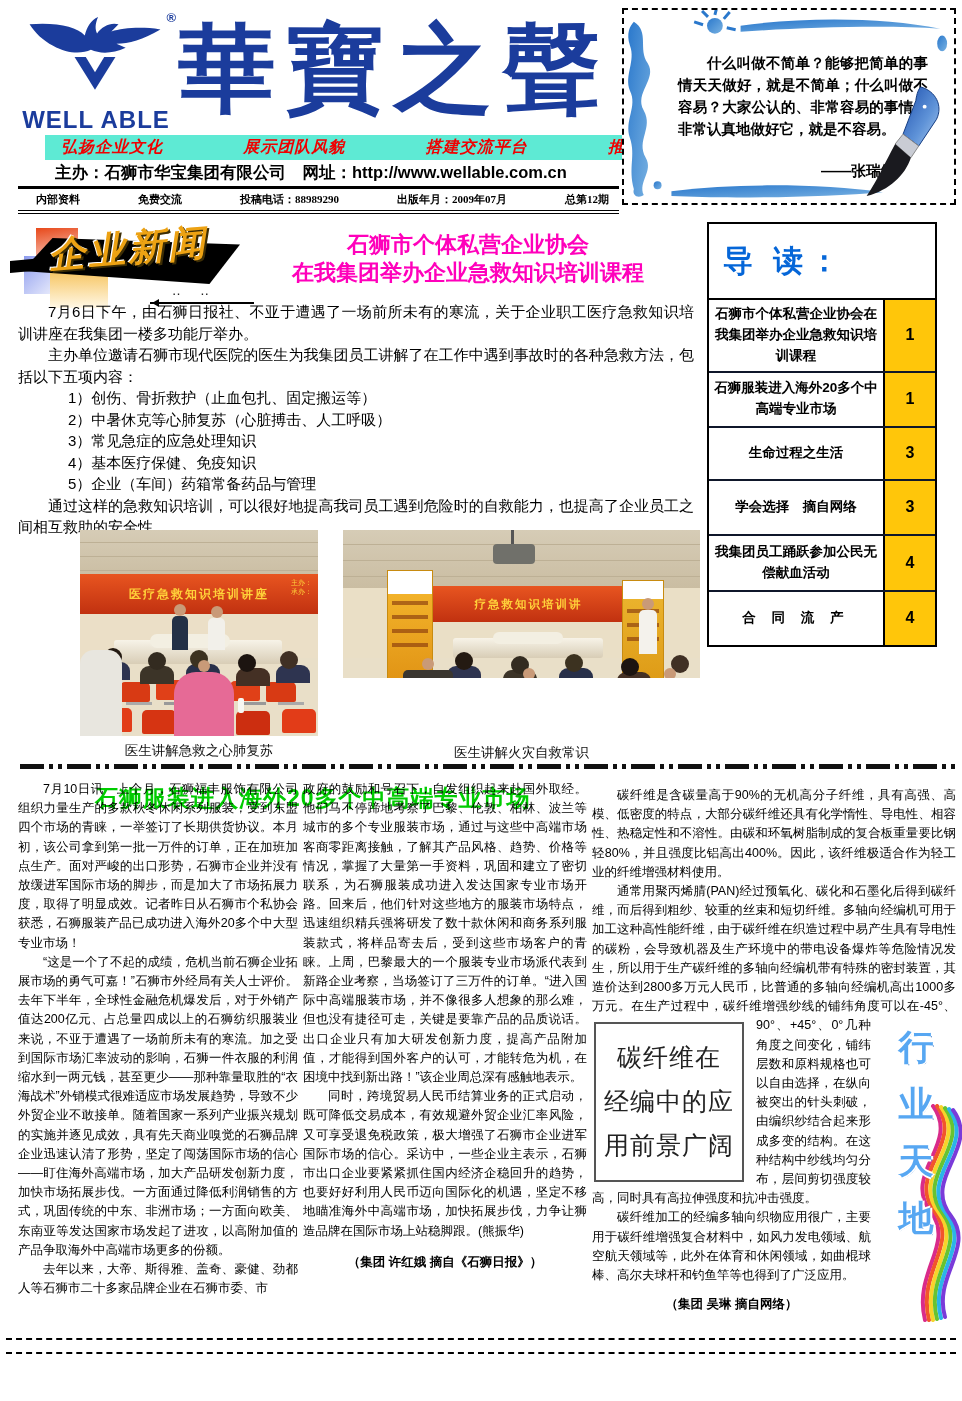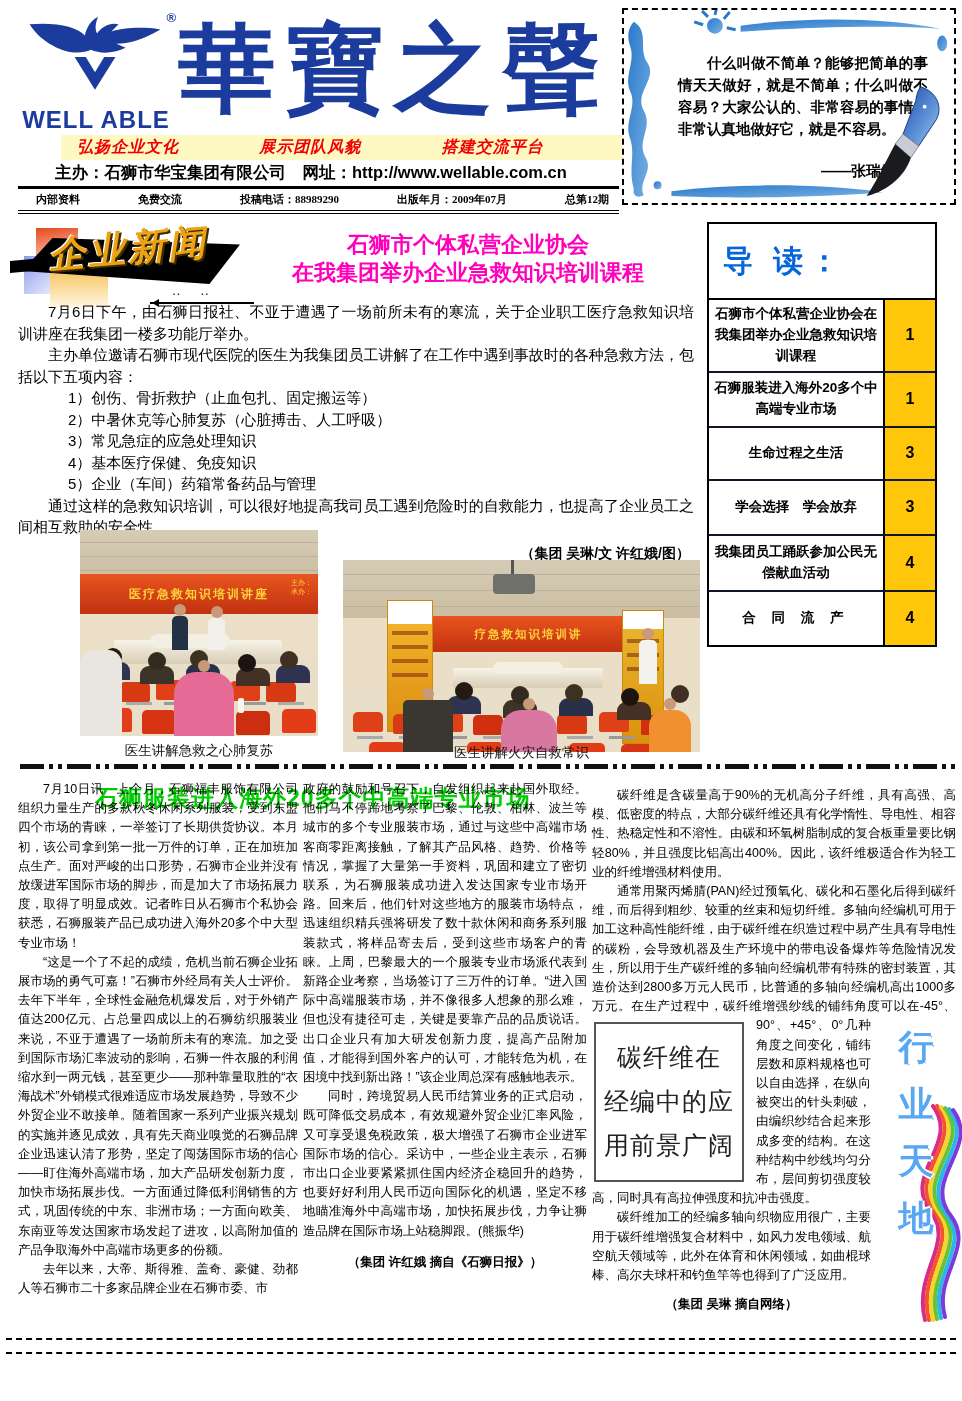"弘扬企业文化" .slogan-bar { background: #fef9c3 -> #5eead4; left: 61px -> 45px }
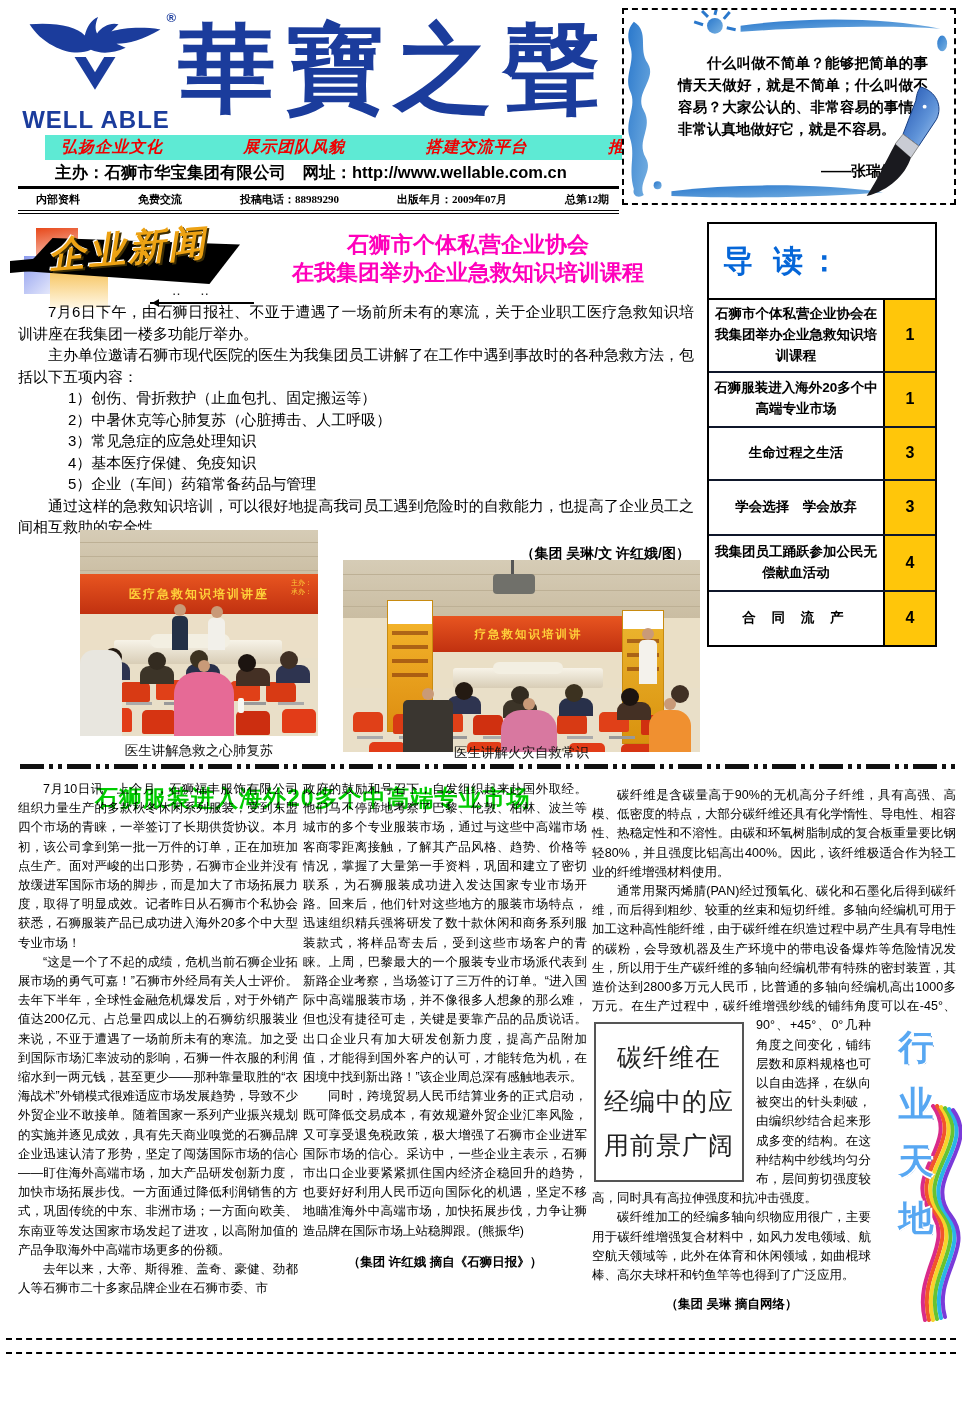"学会选择 学会放弃" div.sidebar-label { text: 学会放弃 -> 摘自网络 }
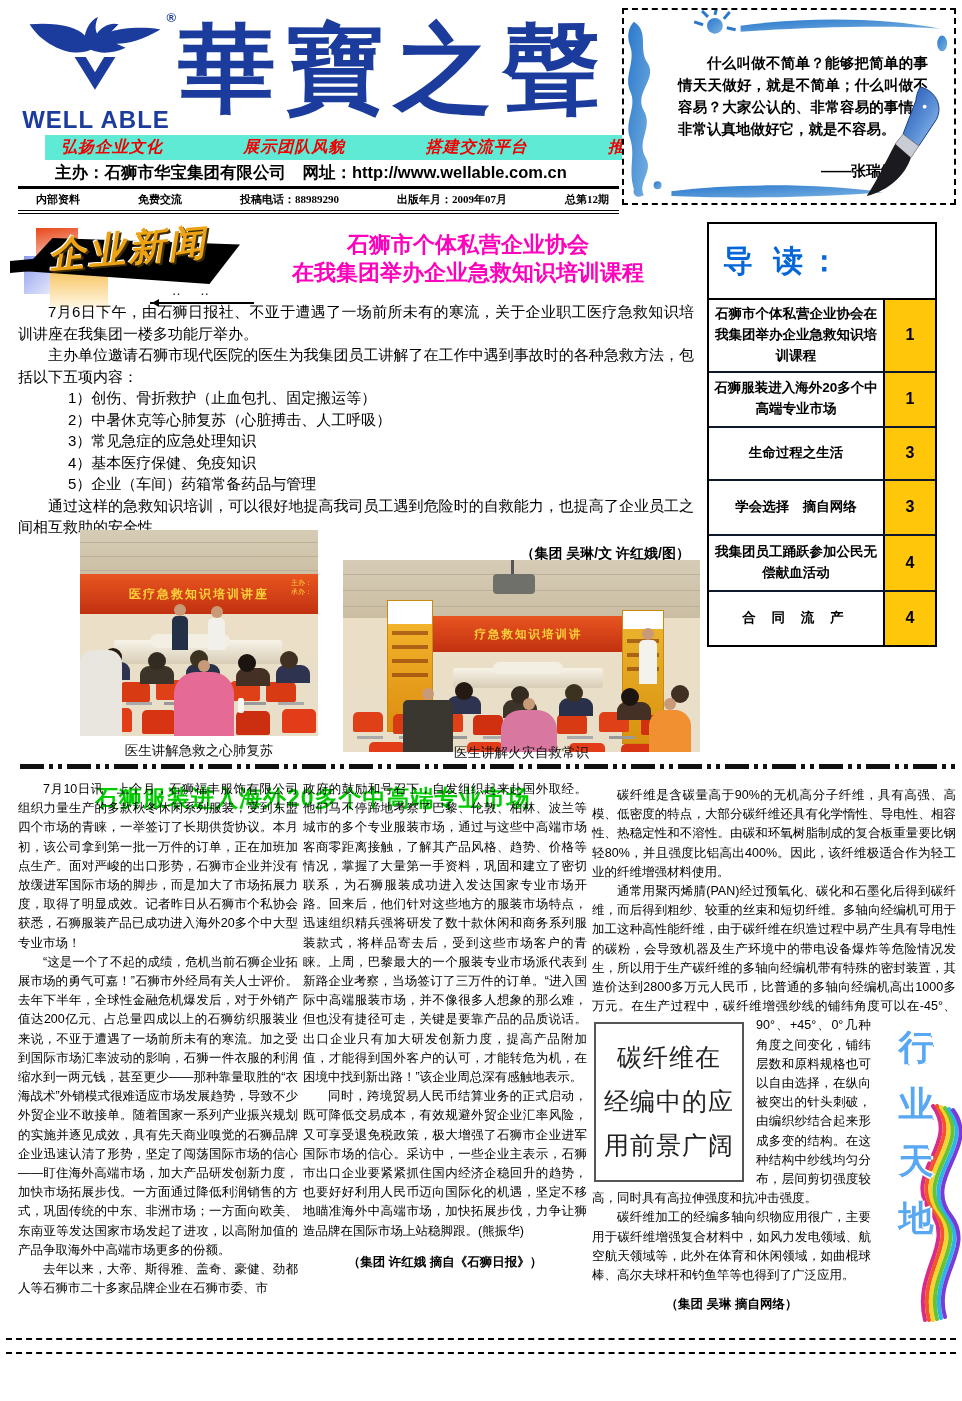"疗急救知识培训讲" .photo2 { height: 192px -> 148px; top: 560px -> 530px }
